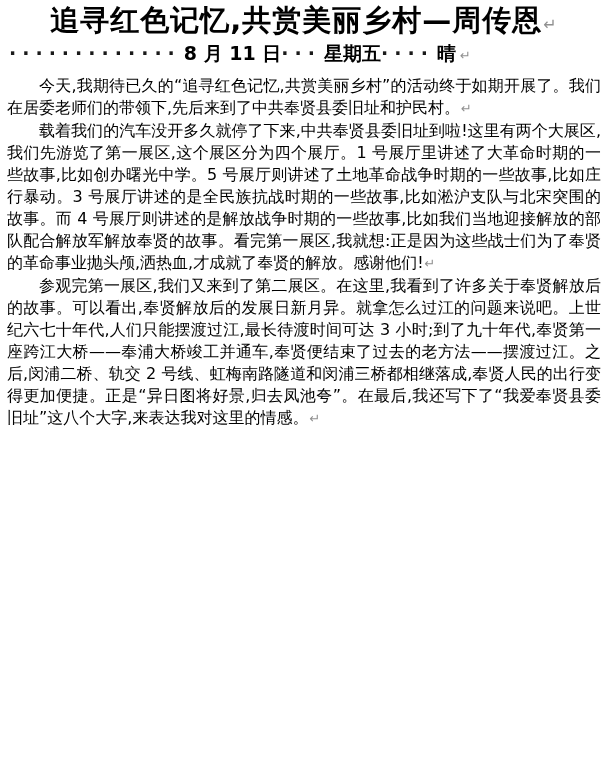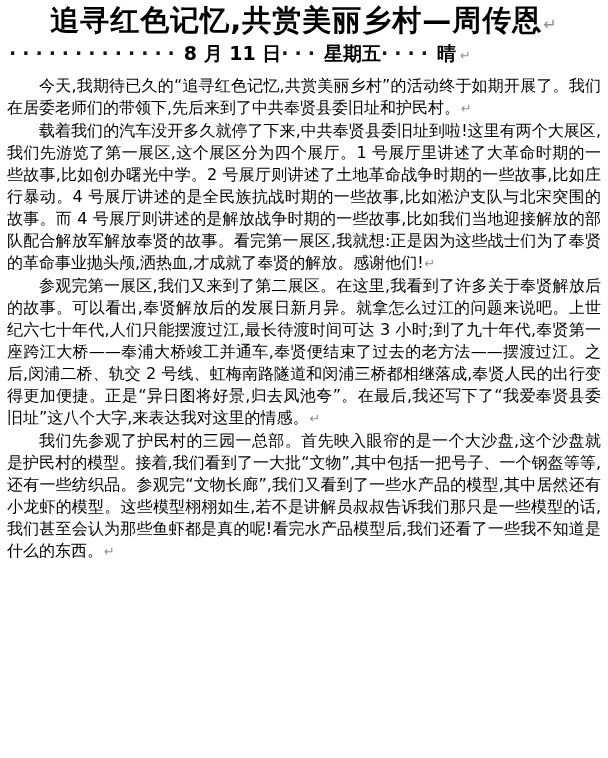"载着我们的汽车没开多久就停了下来,中共奉贤县委旧址到啦!这里有两个大展区,我们先" span { text: 2 号展厅则讲述了土地革命战争时期的一些故事,比如庄行暴动。4 -> 5 号展厅则讲述了土地革命战争时期的一些故事,比如庄行暴动。3 }
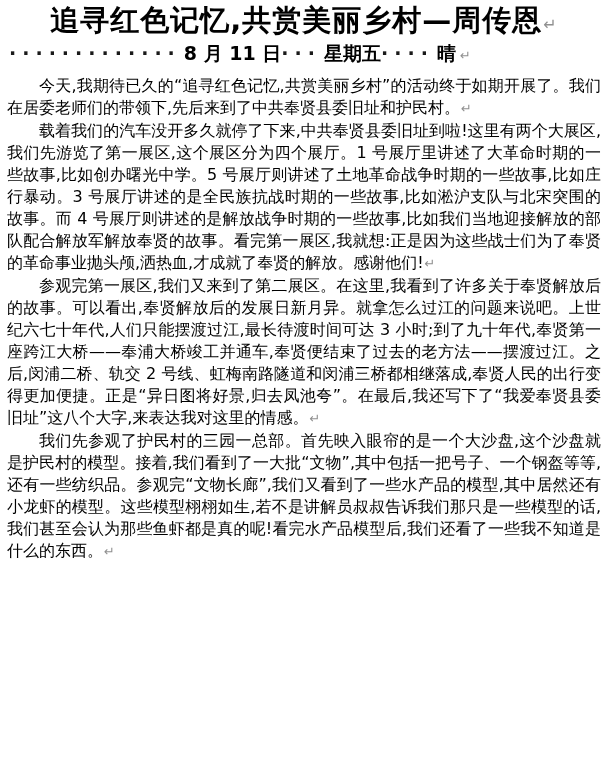"我们先参观了护民村的三园一总部。首先映入眼帘的是一个大沙盘,这个沙盘就是护民村的" p { html: <p><span>我们先参观了护民村的三园一总部。首先映入眼帘的是一个大沙盘,这个沙盘就是护民村的模型。接着,我们看到了一大批“文物”,其中包括一把号子、一个钢盔等等,还有一些纺织品。参观完“文物长廊”,我们又看到了一些水产品的模型,其中居然还有小龙虾的模型。这些模型栩栩如生,若不是讲解员叔叔告诉我们那只是一些模型的话,我们甚至会认为那些鱼虾都是真的呢!看完水产品模型后,我们还看了一些我不知道是什么的东西。</span><span>↵</span></p> -> none }
